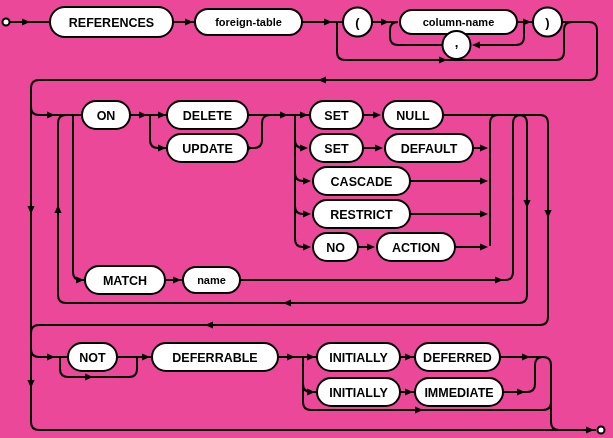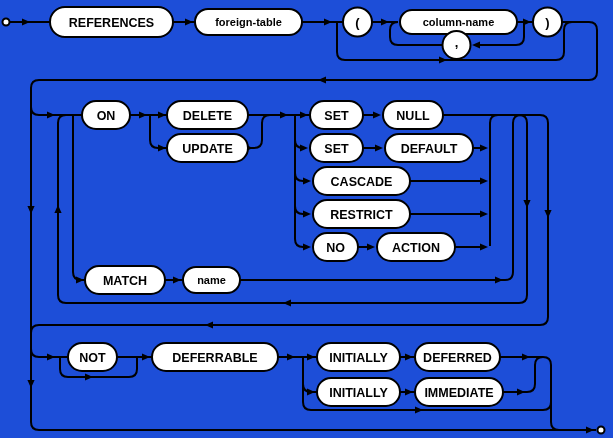"REFERENCES" .stage { background: #1d4ed8 -> #ec4899 }
